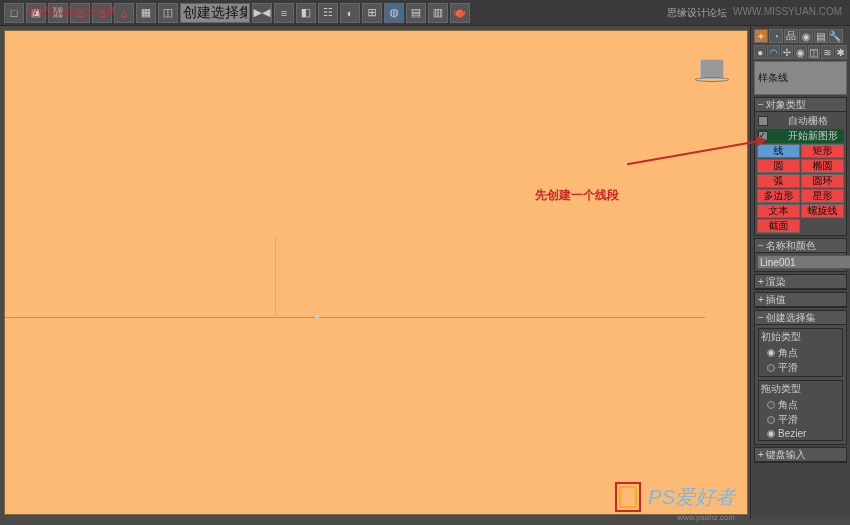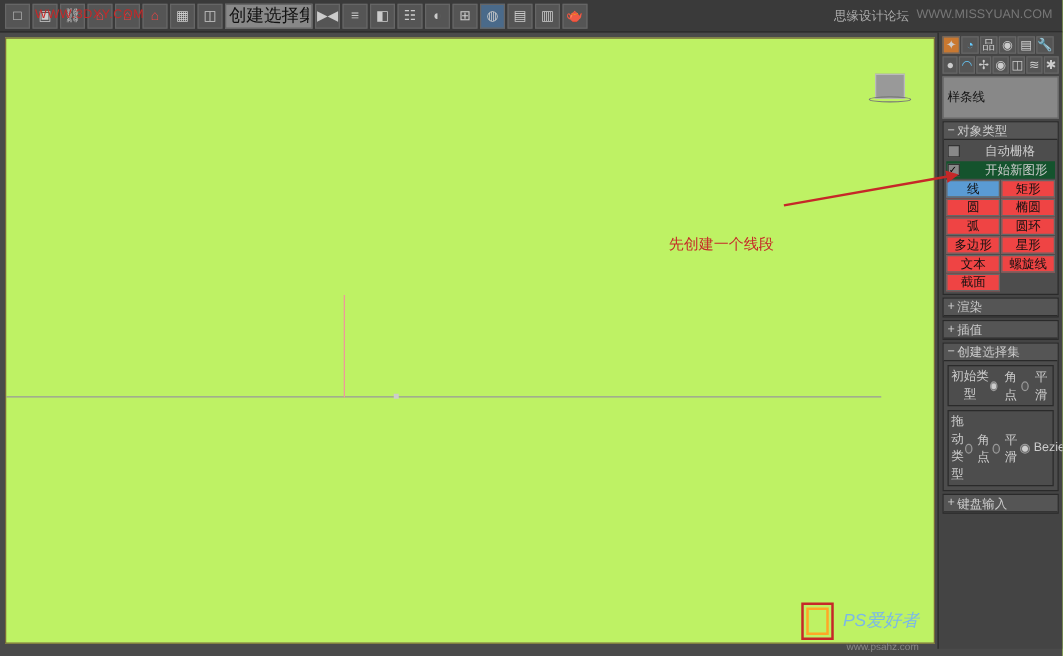"先创建一个线段" .viewport { background: #bef264 -> #fdba74; font-weight: none -> bold }
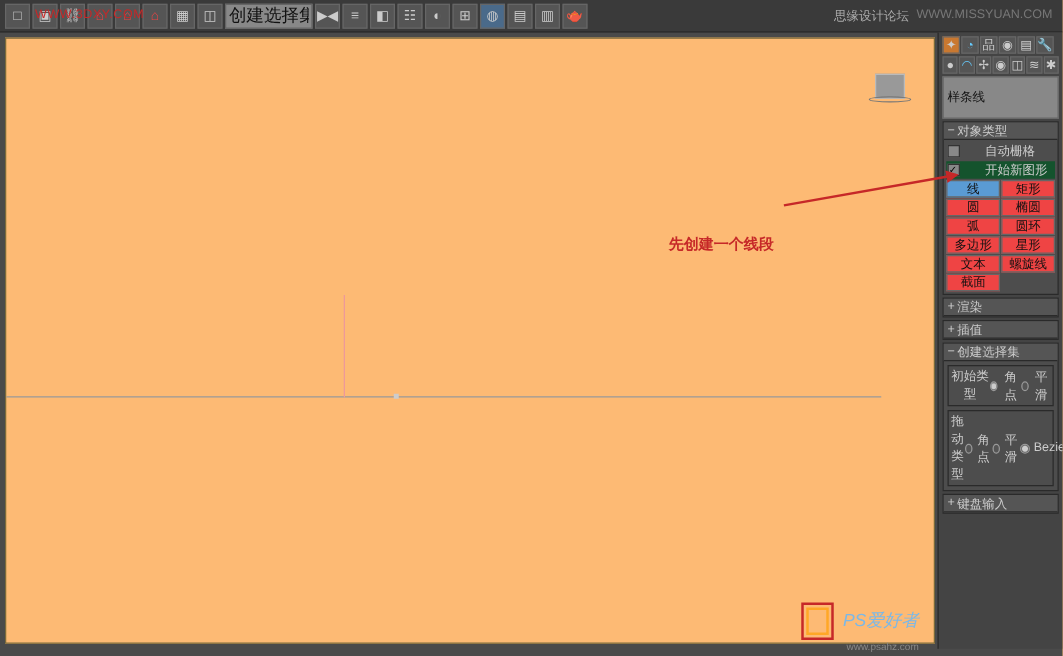"名称和颜色" div.rollout { html: none -> <div> <div>名称和颜色</div> <div> <div> <input> </div> </div> </div> }
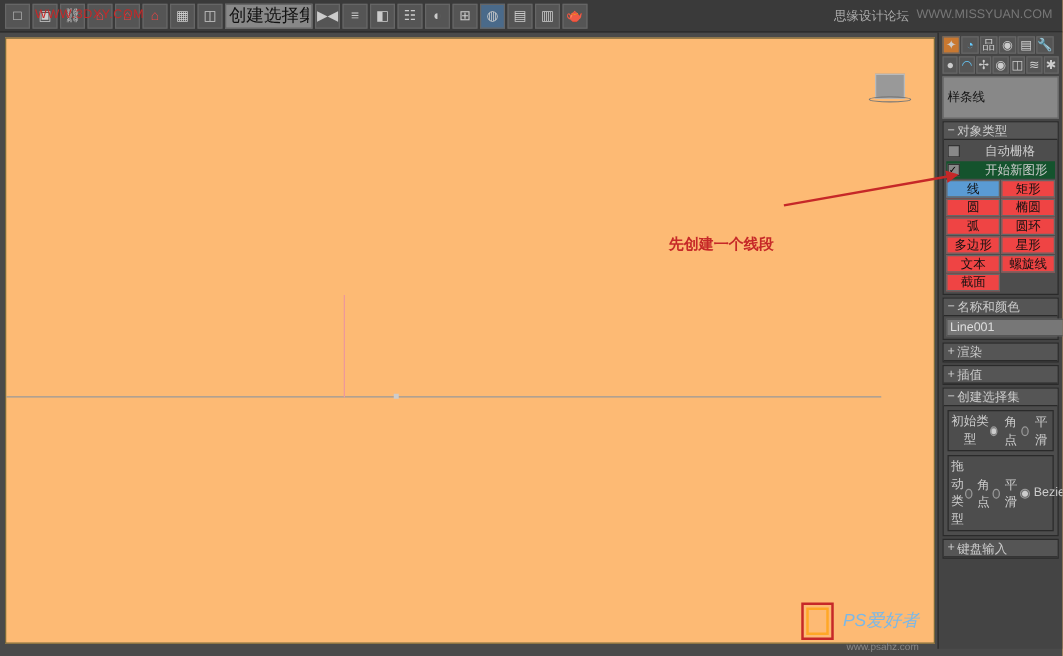"初始类型" .radio-group { flex-direction: row -> column; text-align: center -> none }
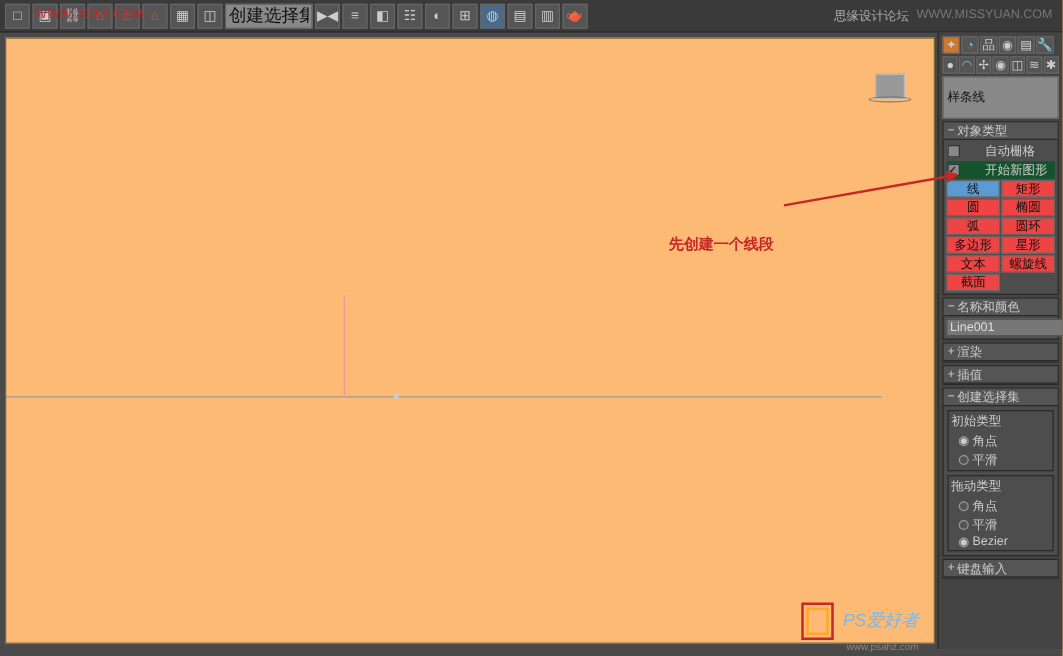"PS爱好者" .bottom-text { font-size: 14px -> 20px }
